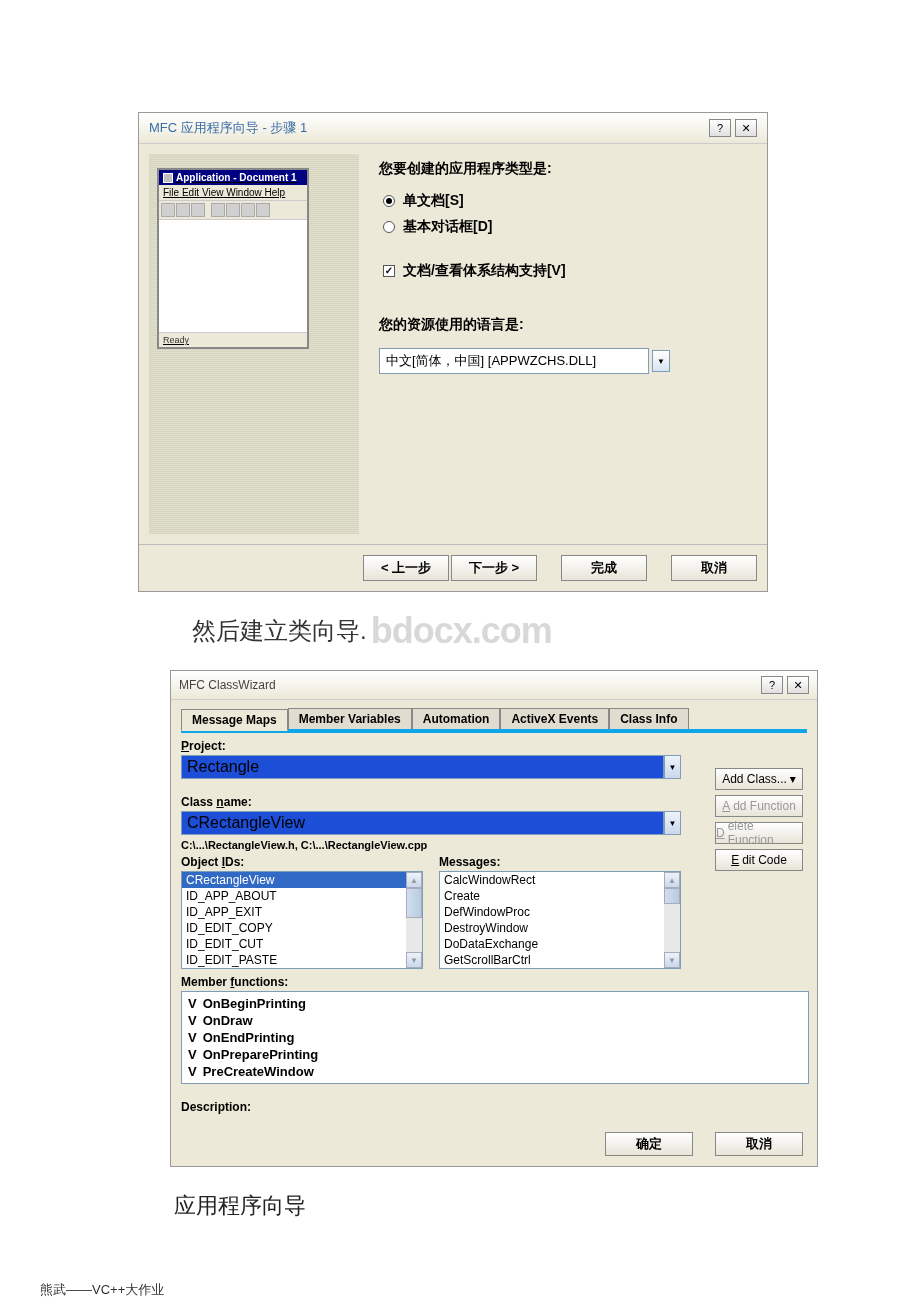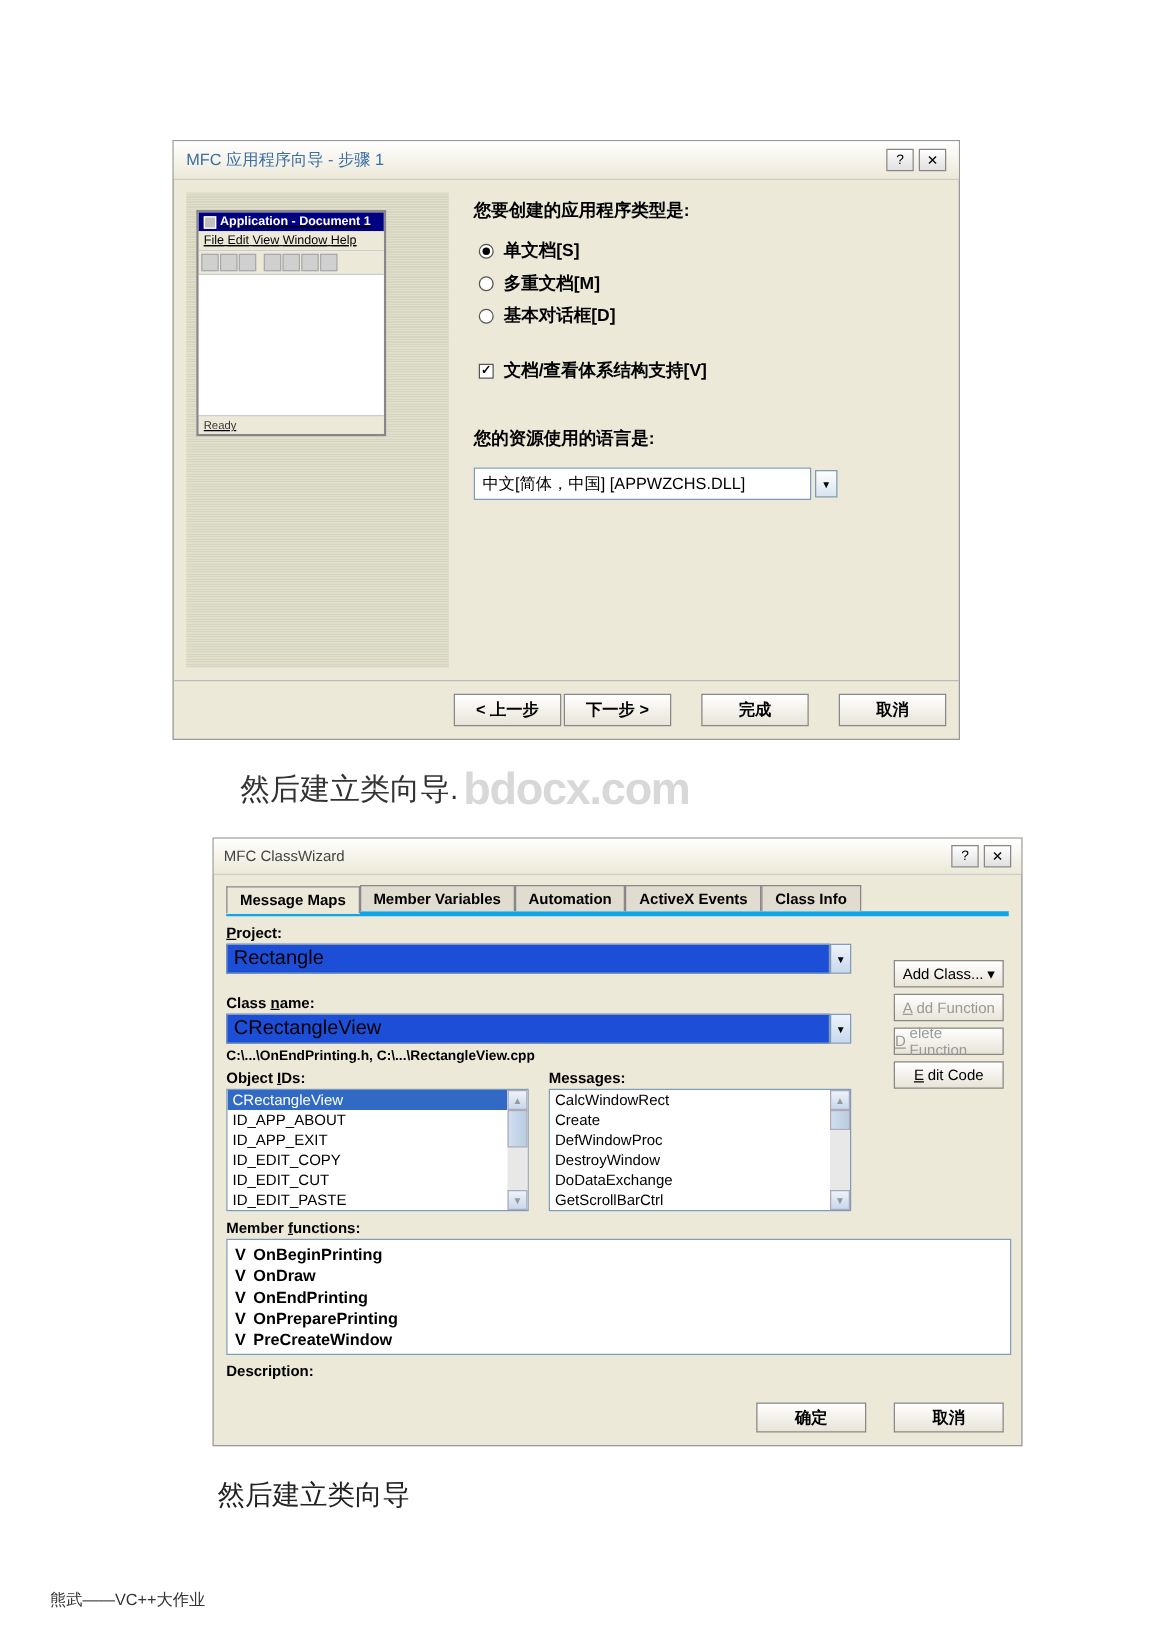"多重文档[M]" div.radio-item { html: <div> <span></span> <span>多重文档[M]</span> </div> -> none }
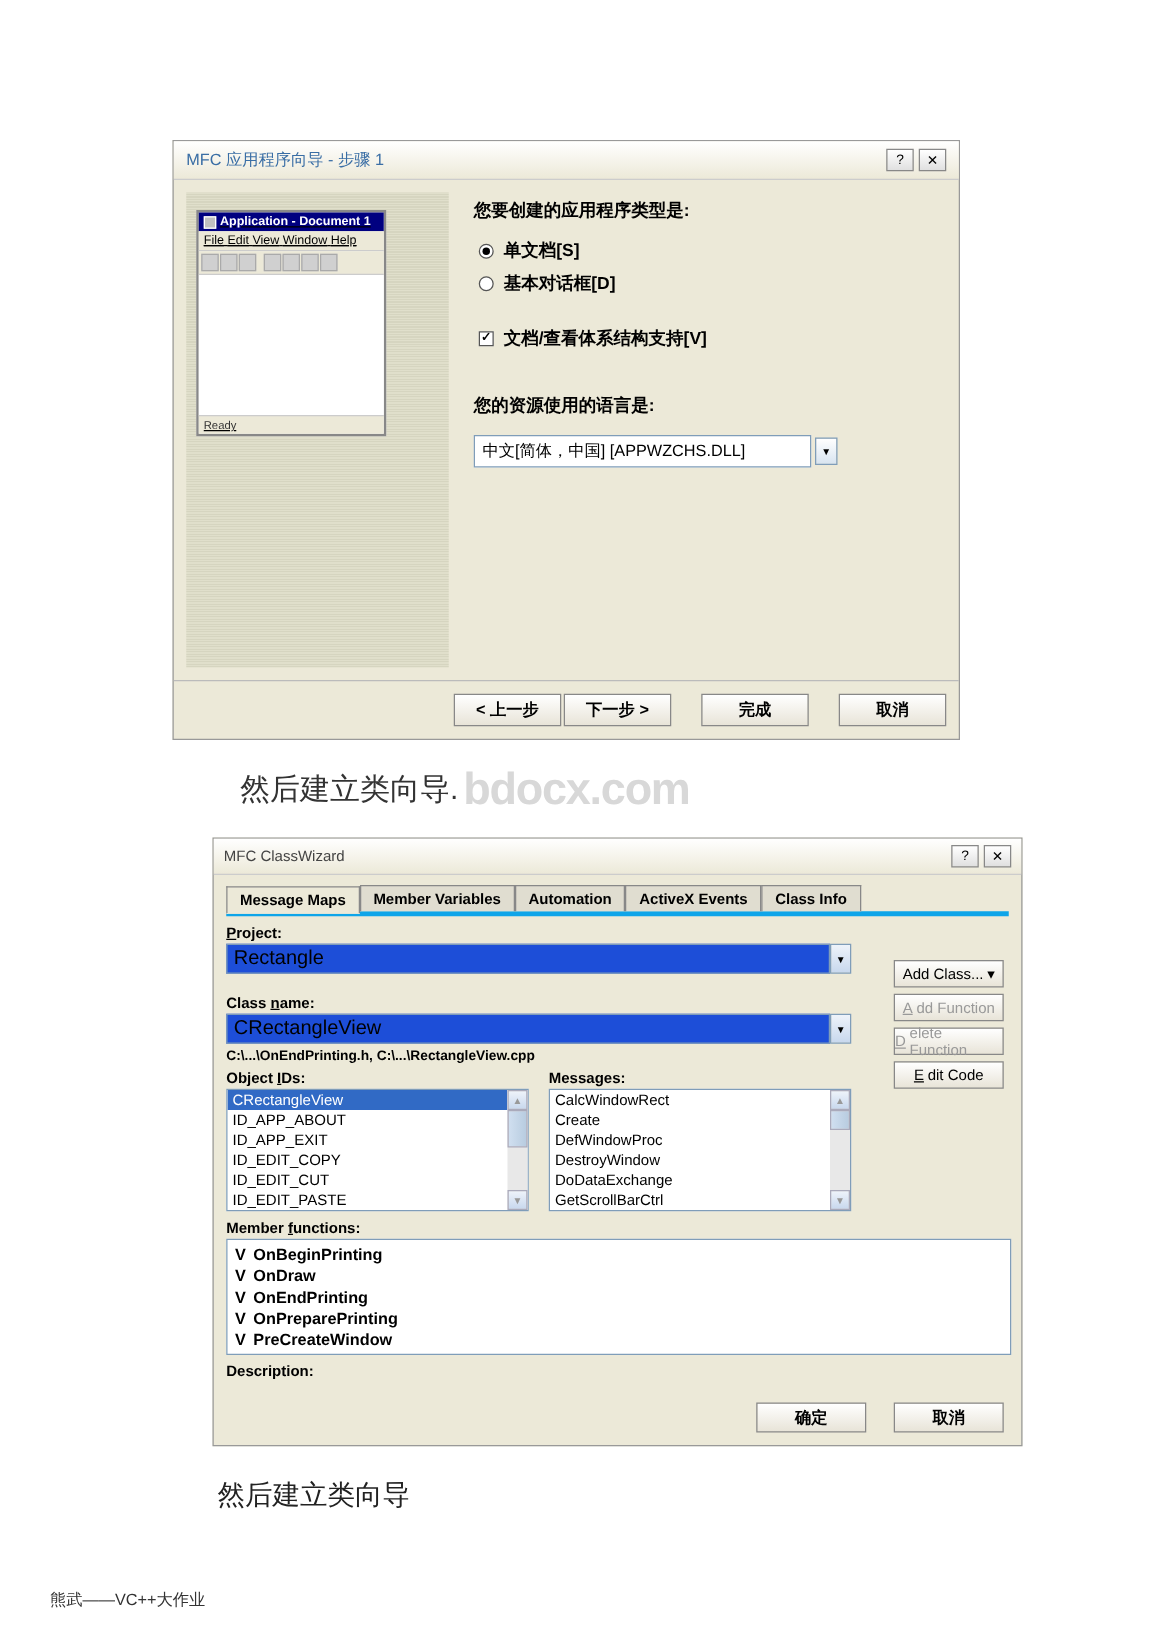"C:\...\OnEndPrinting.h," div.path-text { text: OnEndPrinting.h -> RectangleView.h }
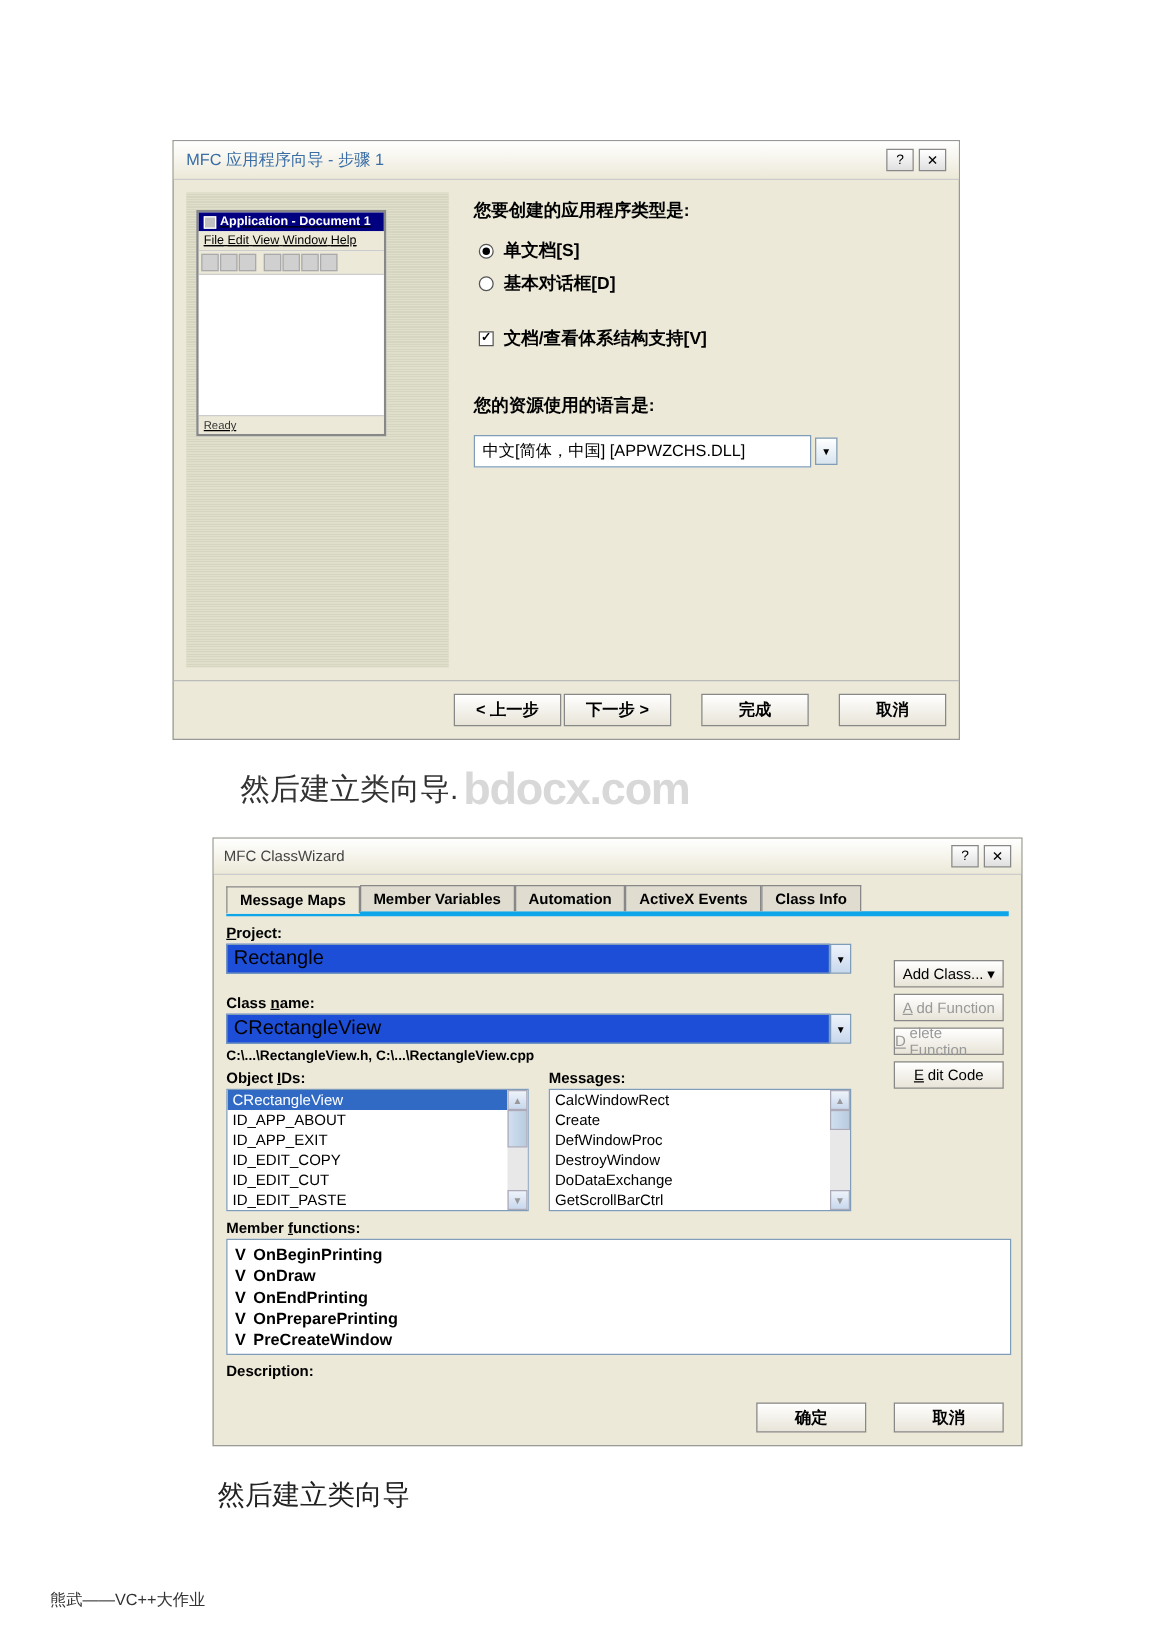"Description:" .desc-label { margin-top: 6px -> 16px }
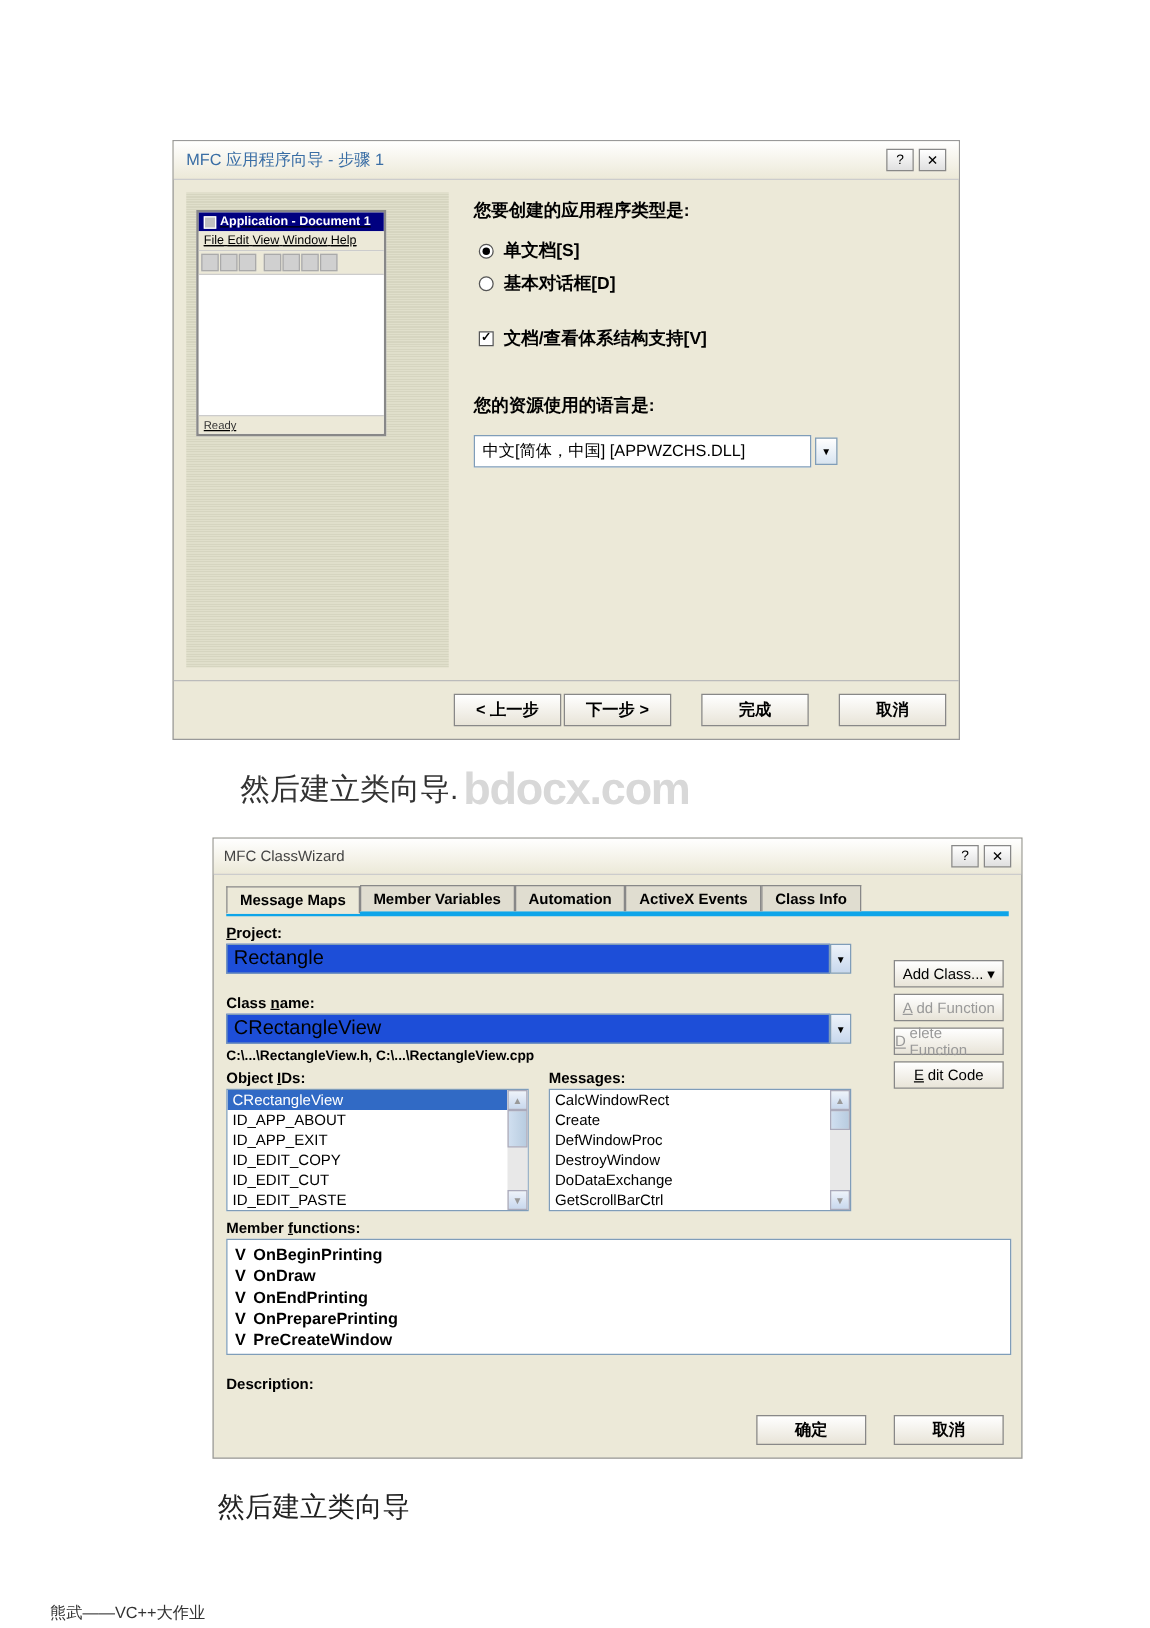"然后建立类向导" div.caption2 { text: 然后建立类 -> 应用程序 }
